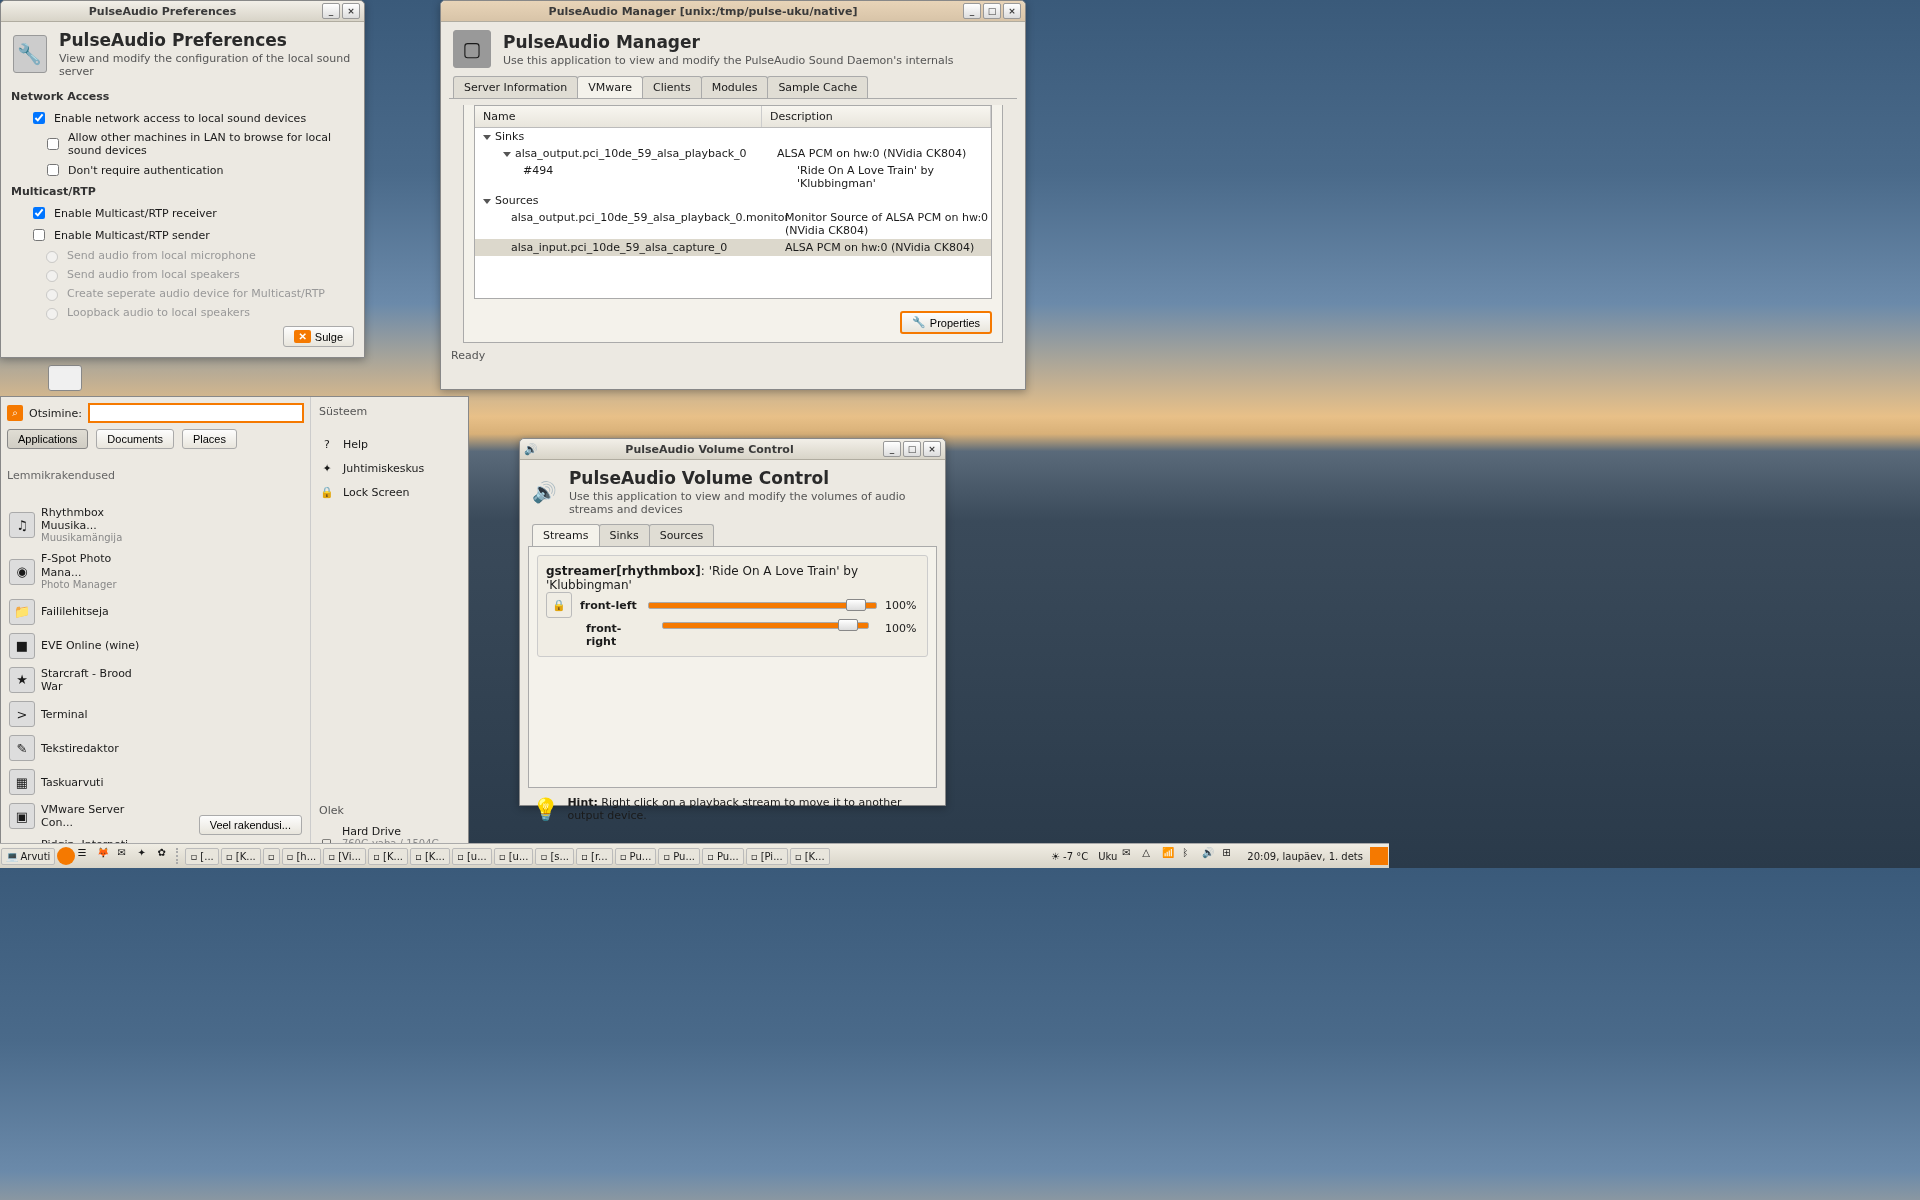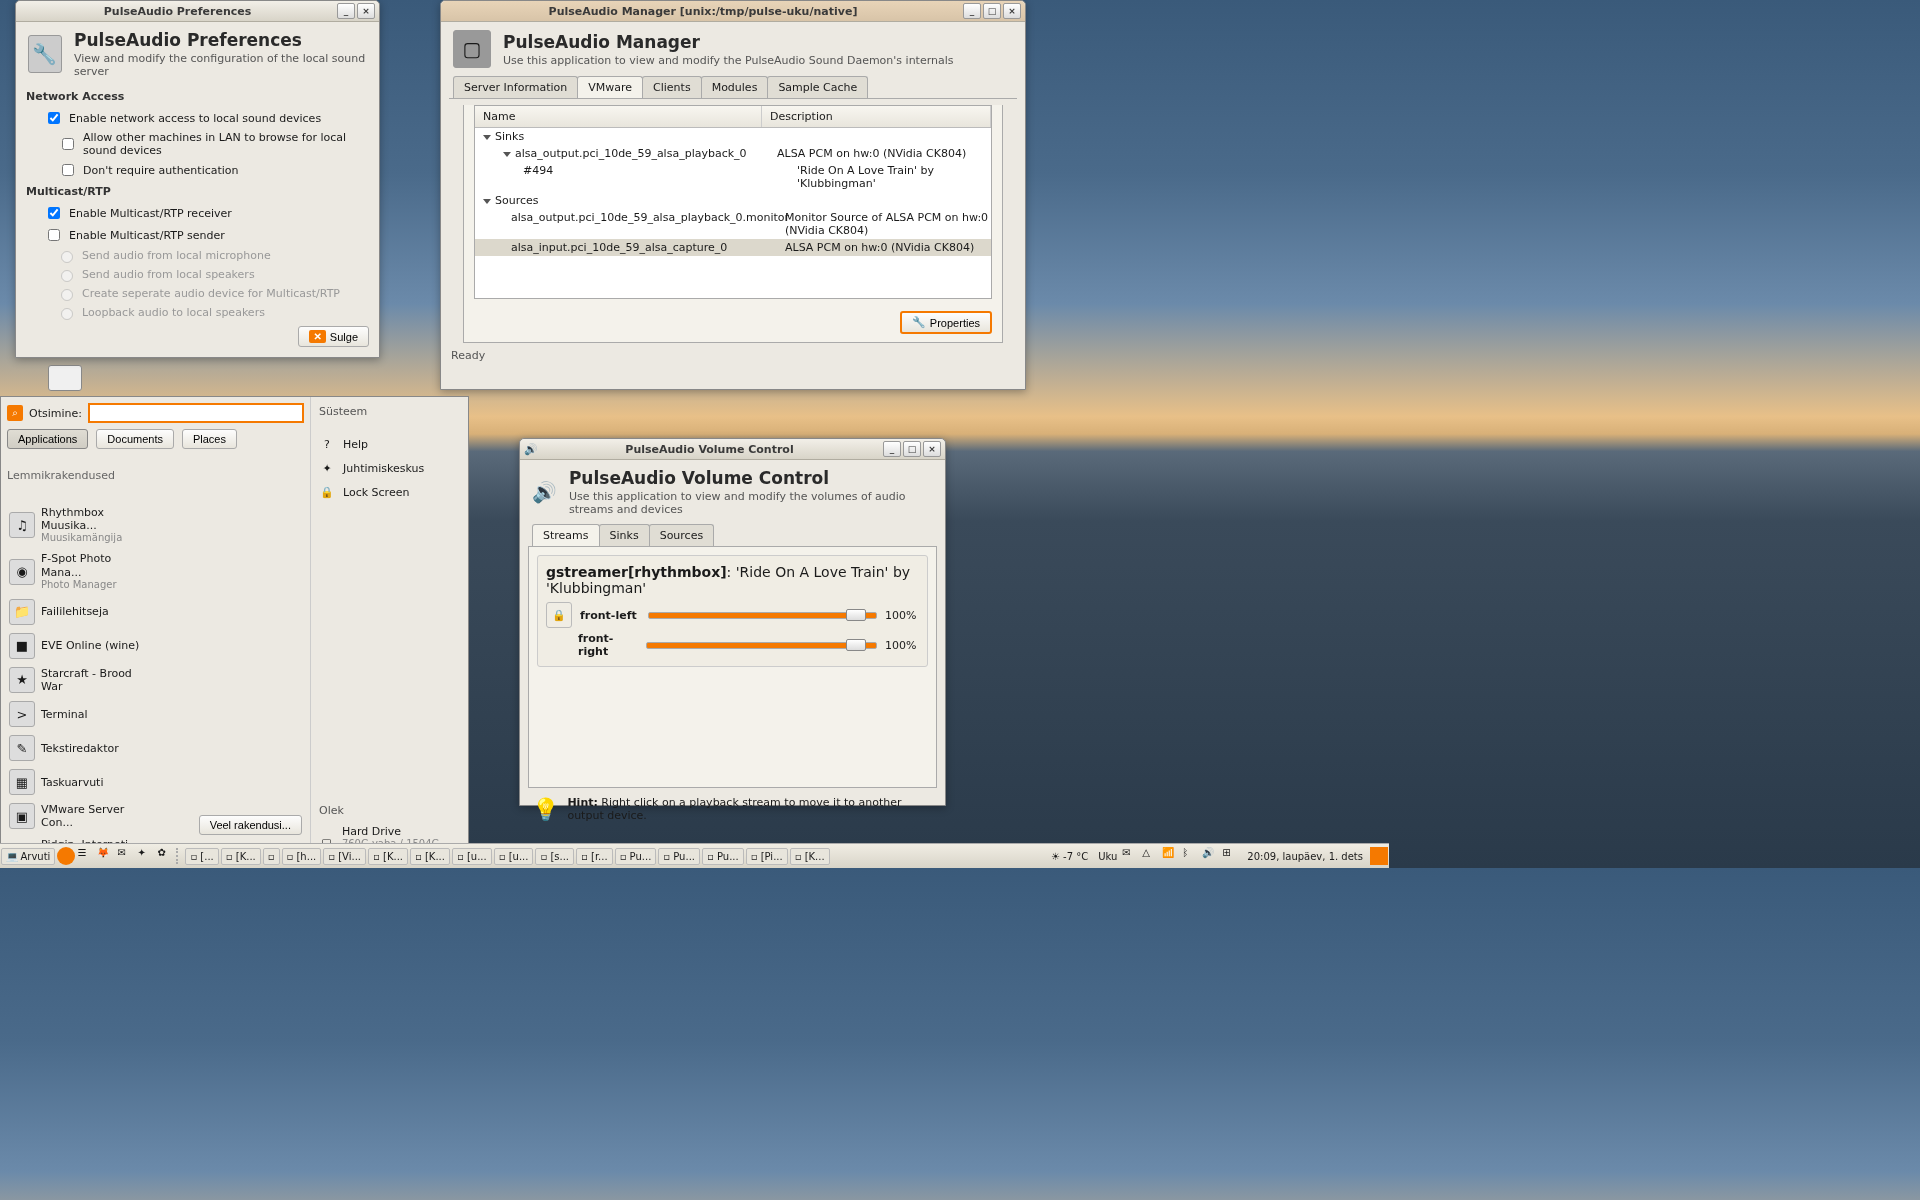"PulseAudio Preferences" div.window { left: 15px -> 0 }
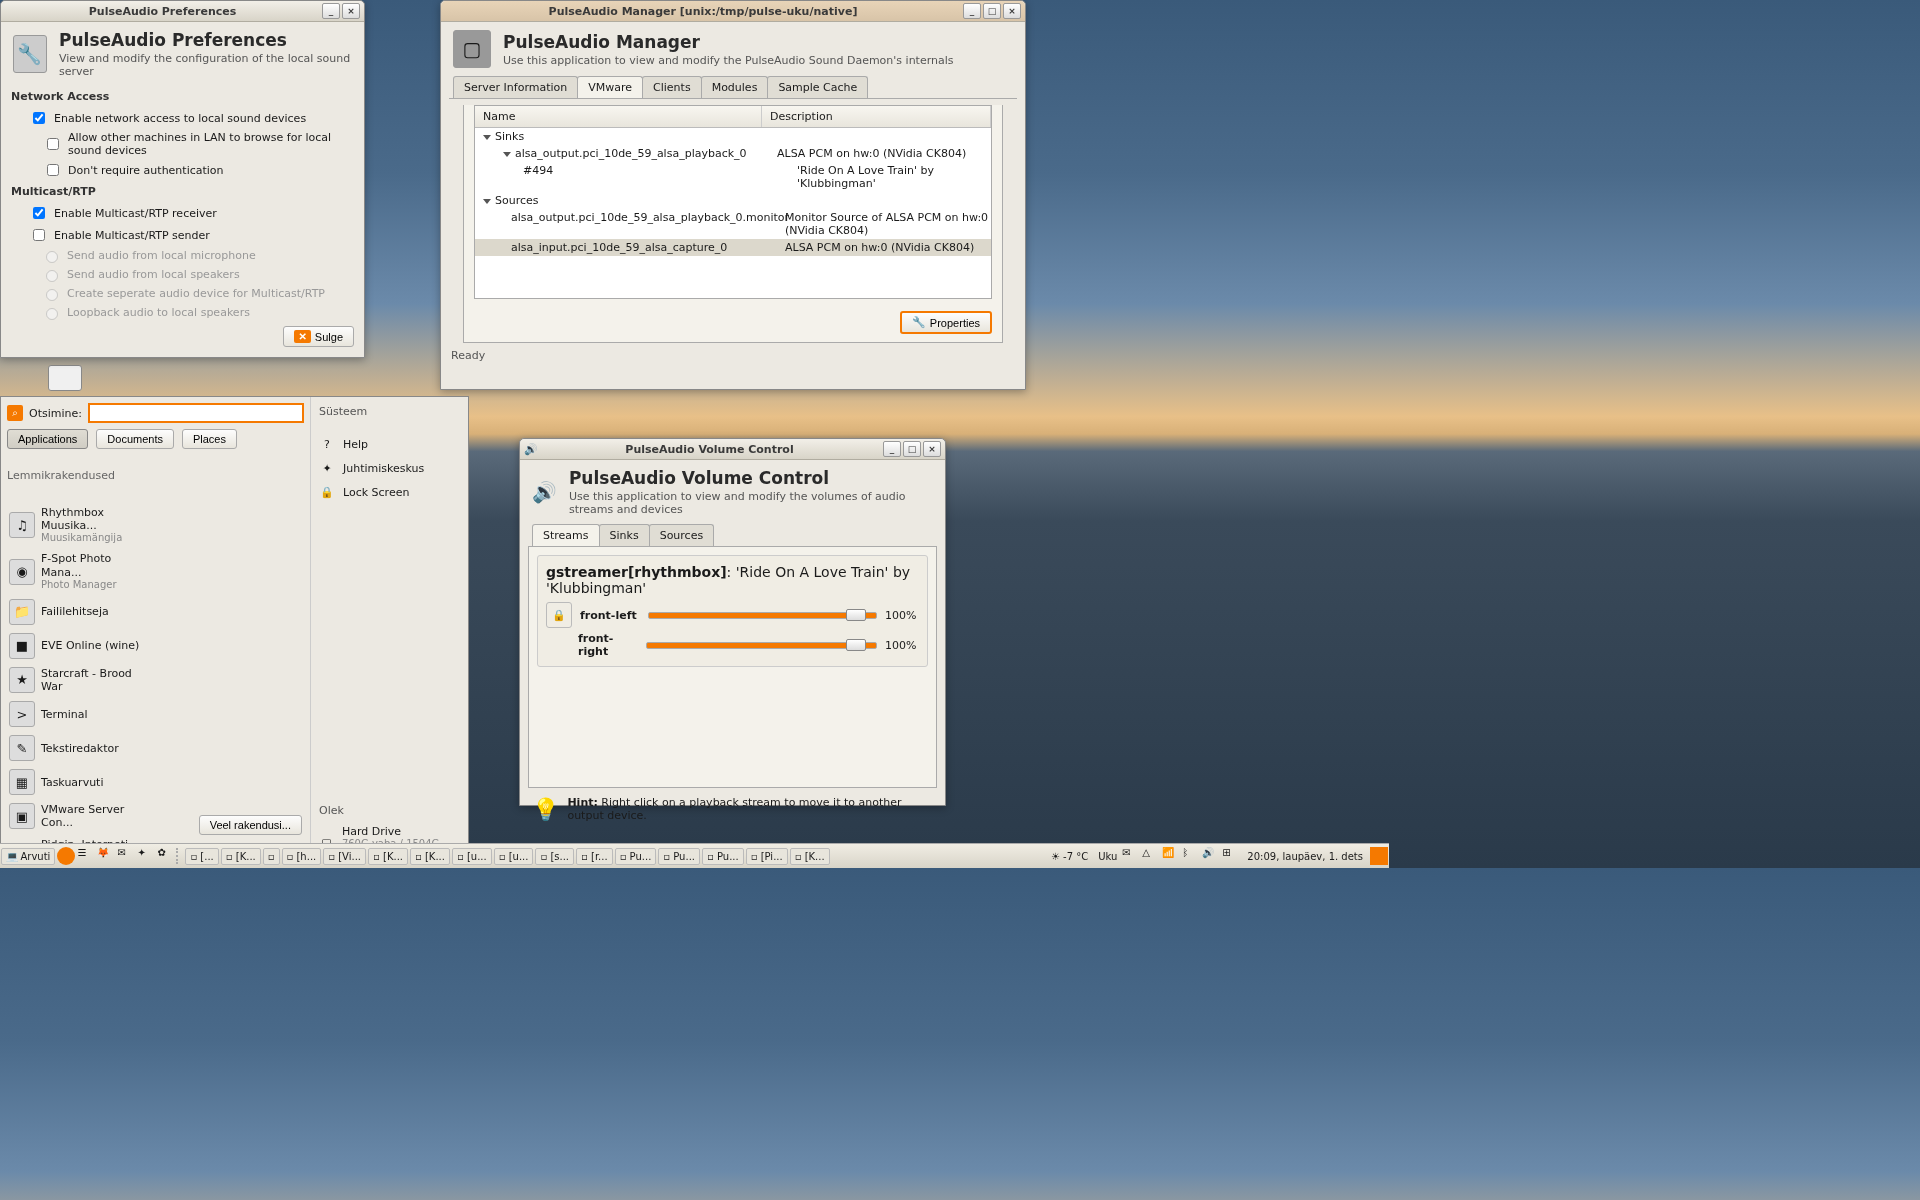"gstreamer[rhythmbox]: 'Ride On A Love" div { font-size: 14px -> 12px; margin-bottom: 6px -> none }
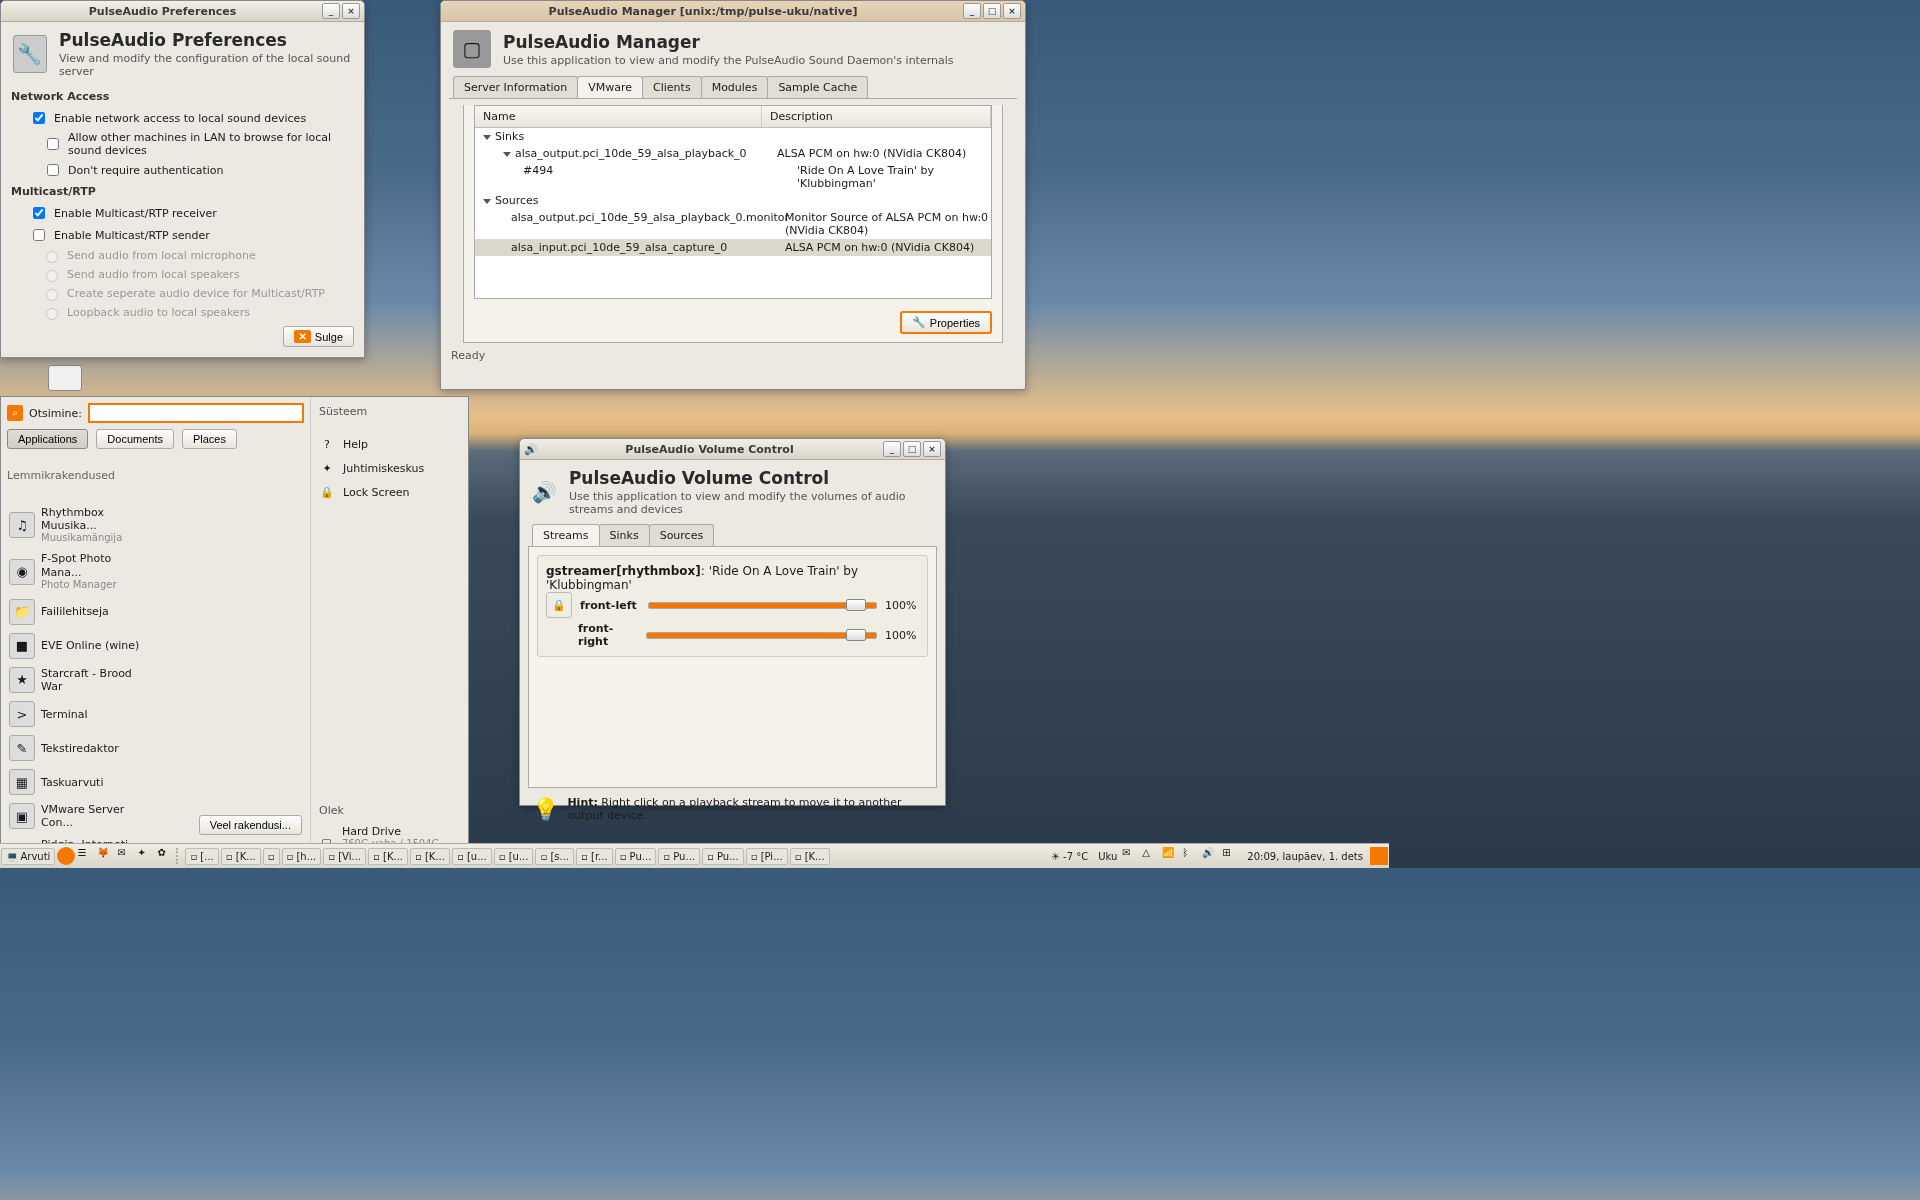"front-right" div { align-items: center -> none; gap: 8px -> 16px }
